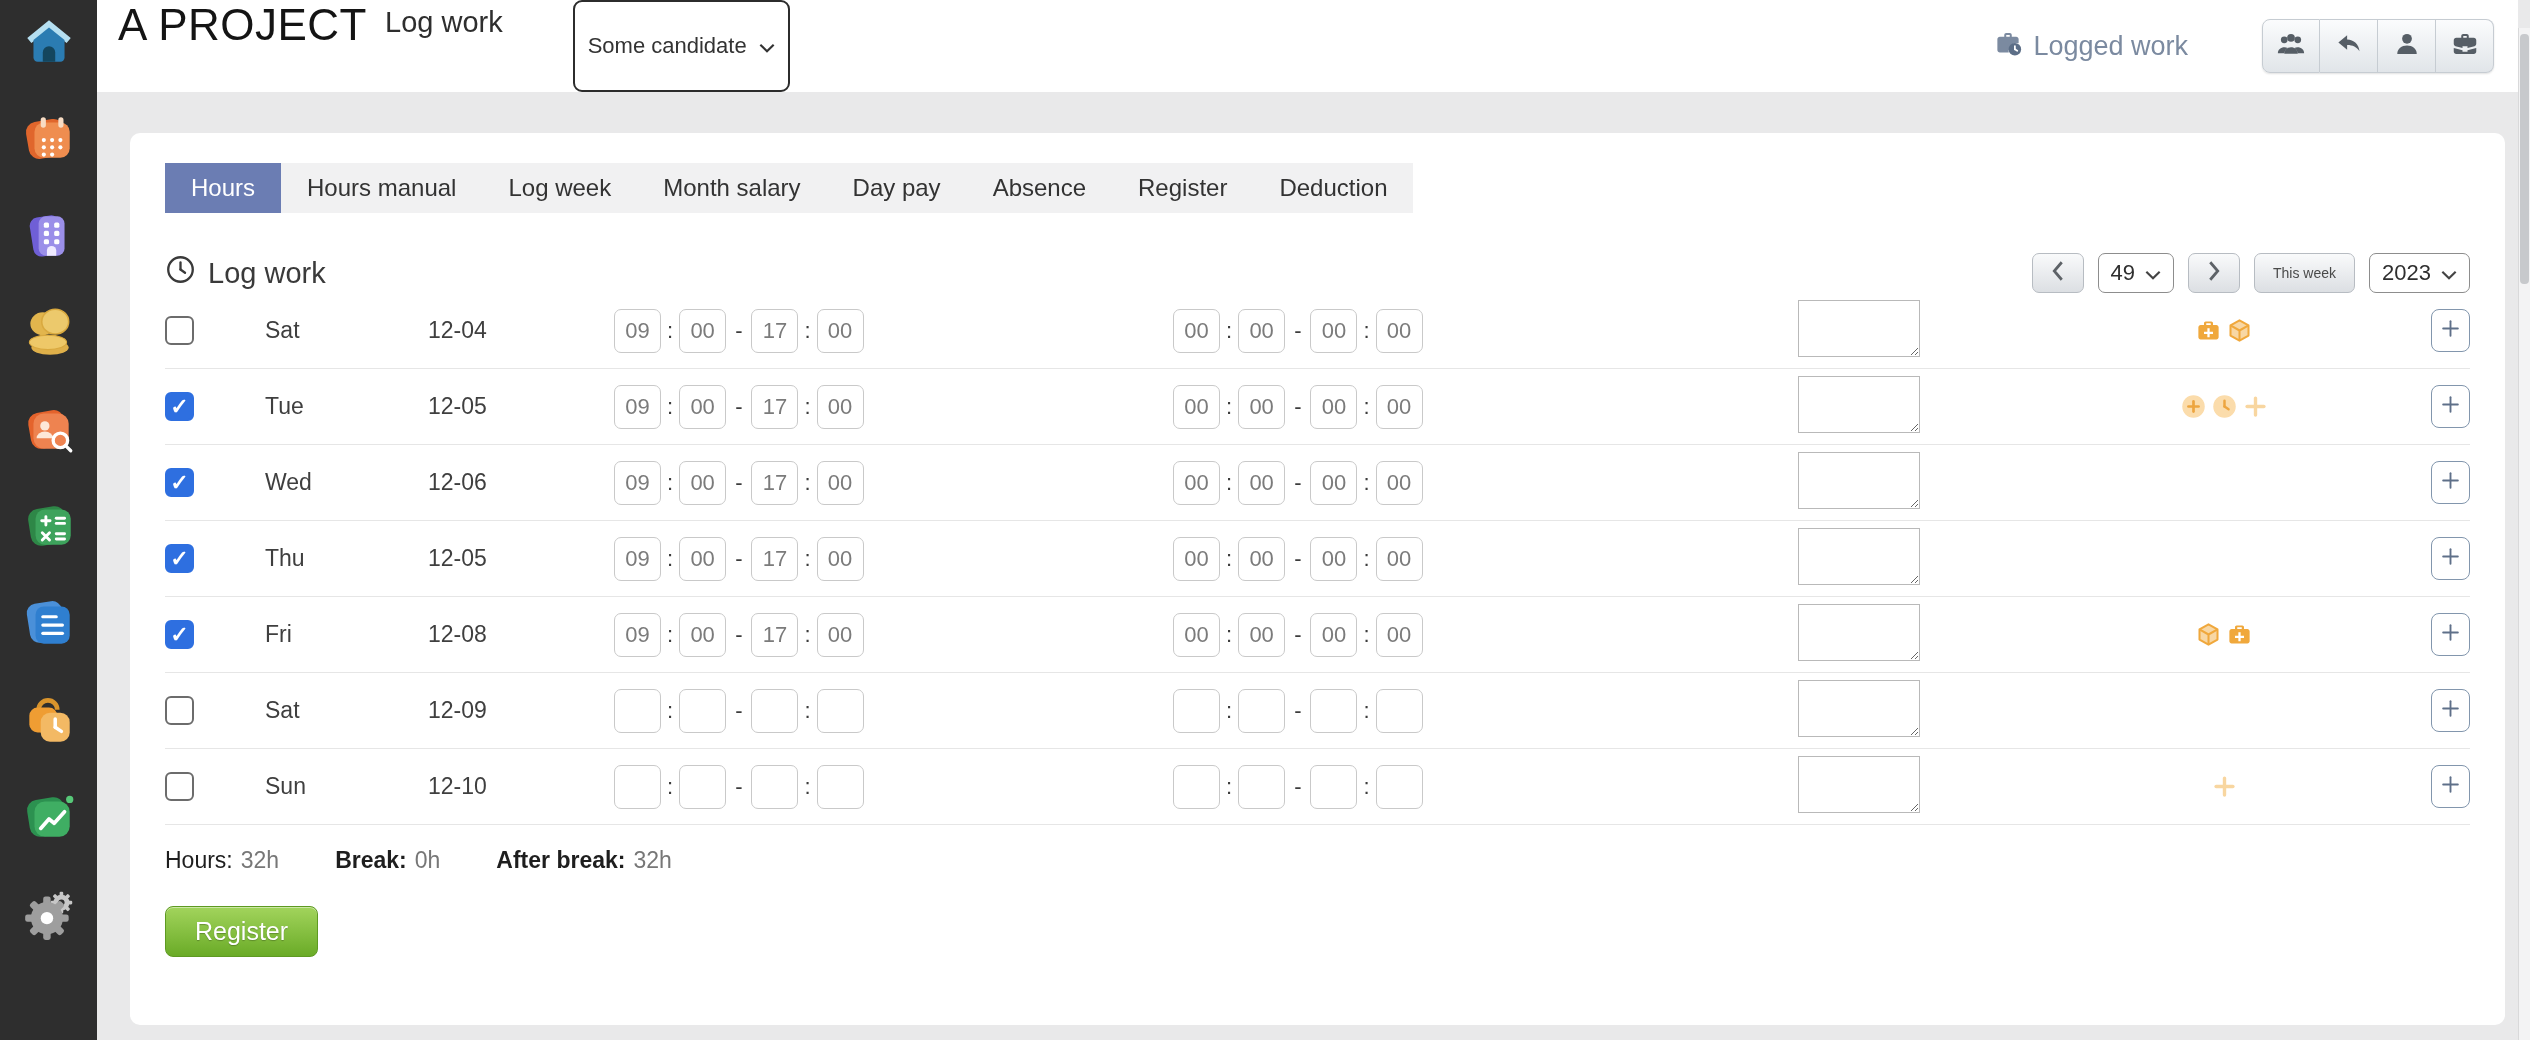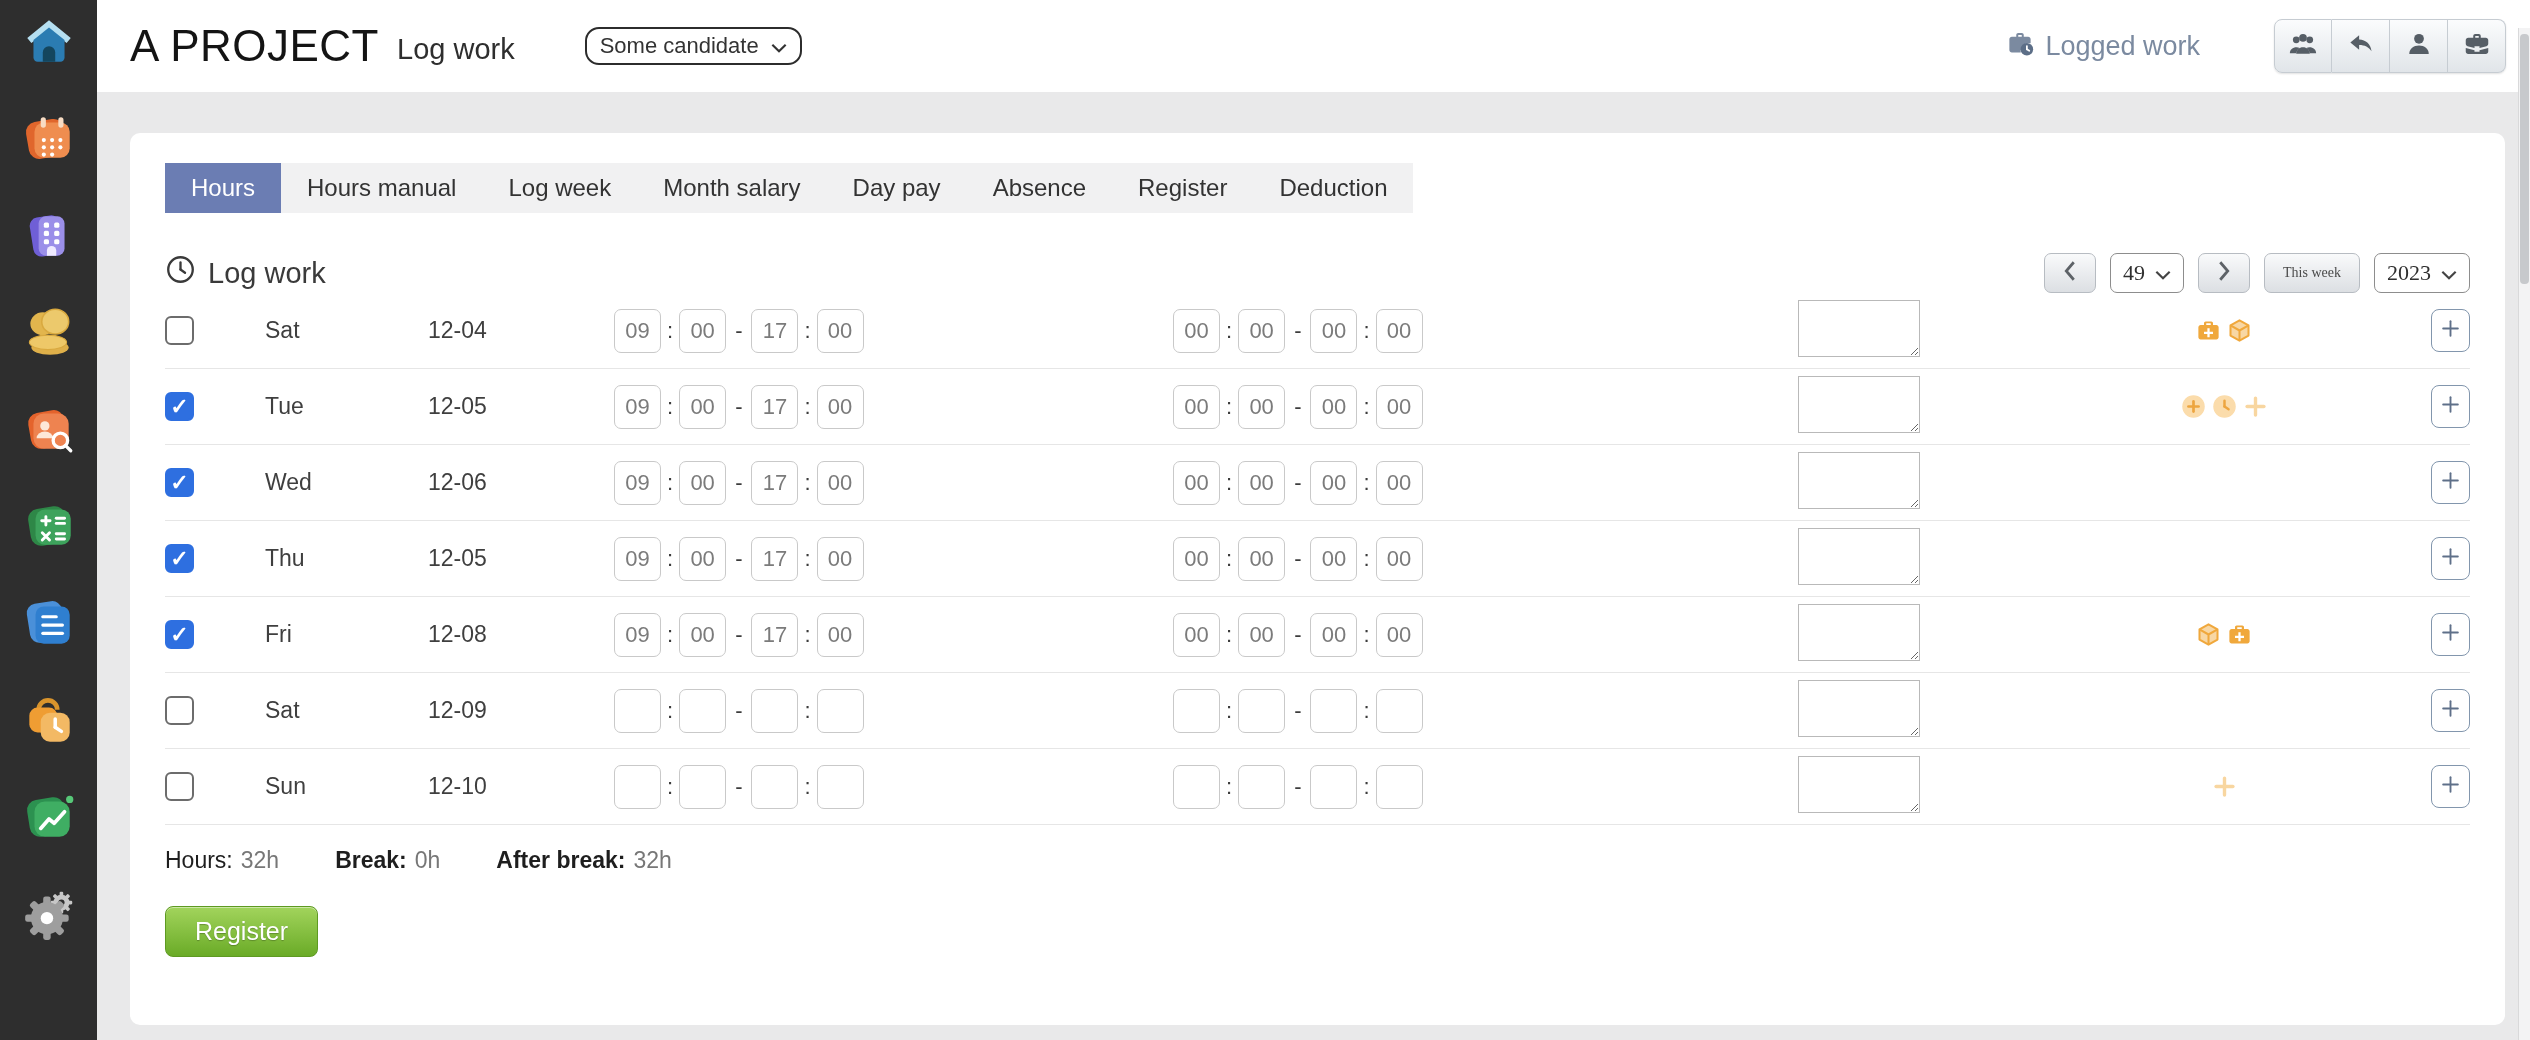"A PROJECT" .topbar { align-items: center -> none; left: 97px -> 85px }
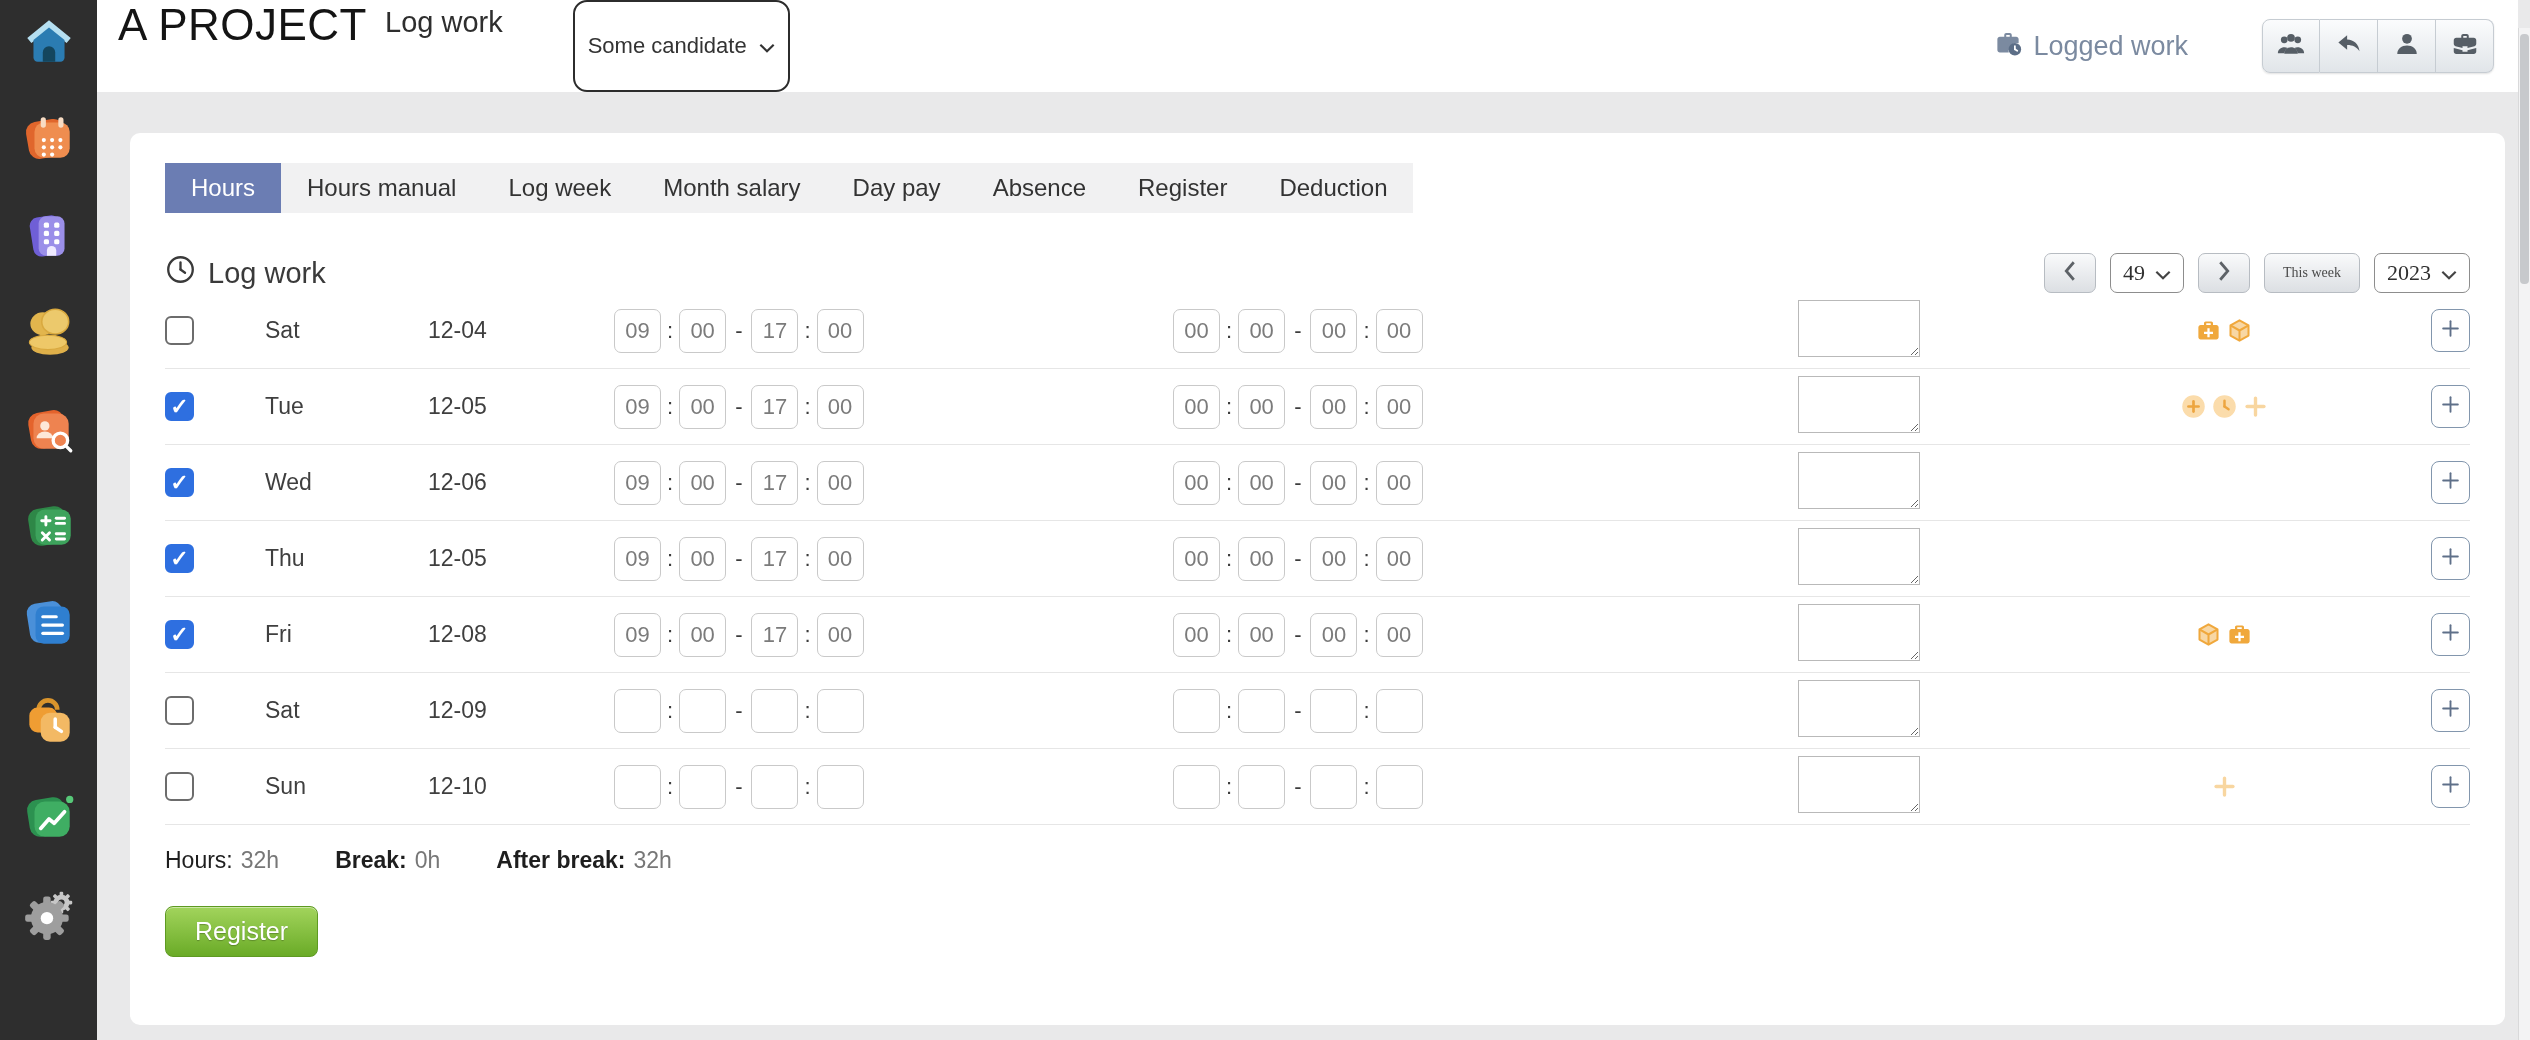"Some candidate" .candidate-select { border-radius: 14px -> 9px }
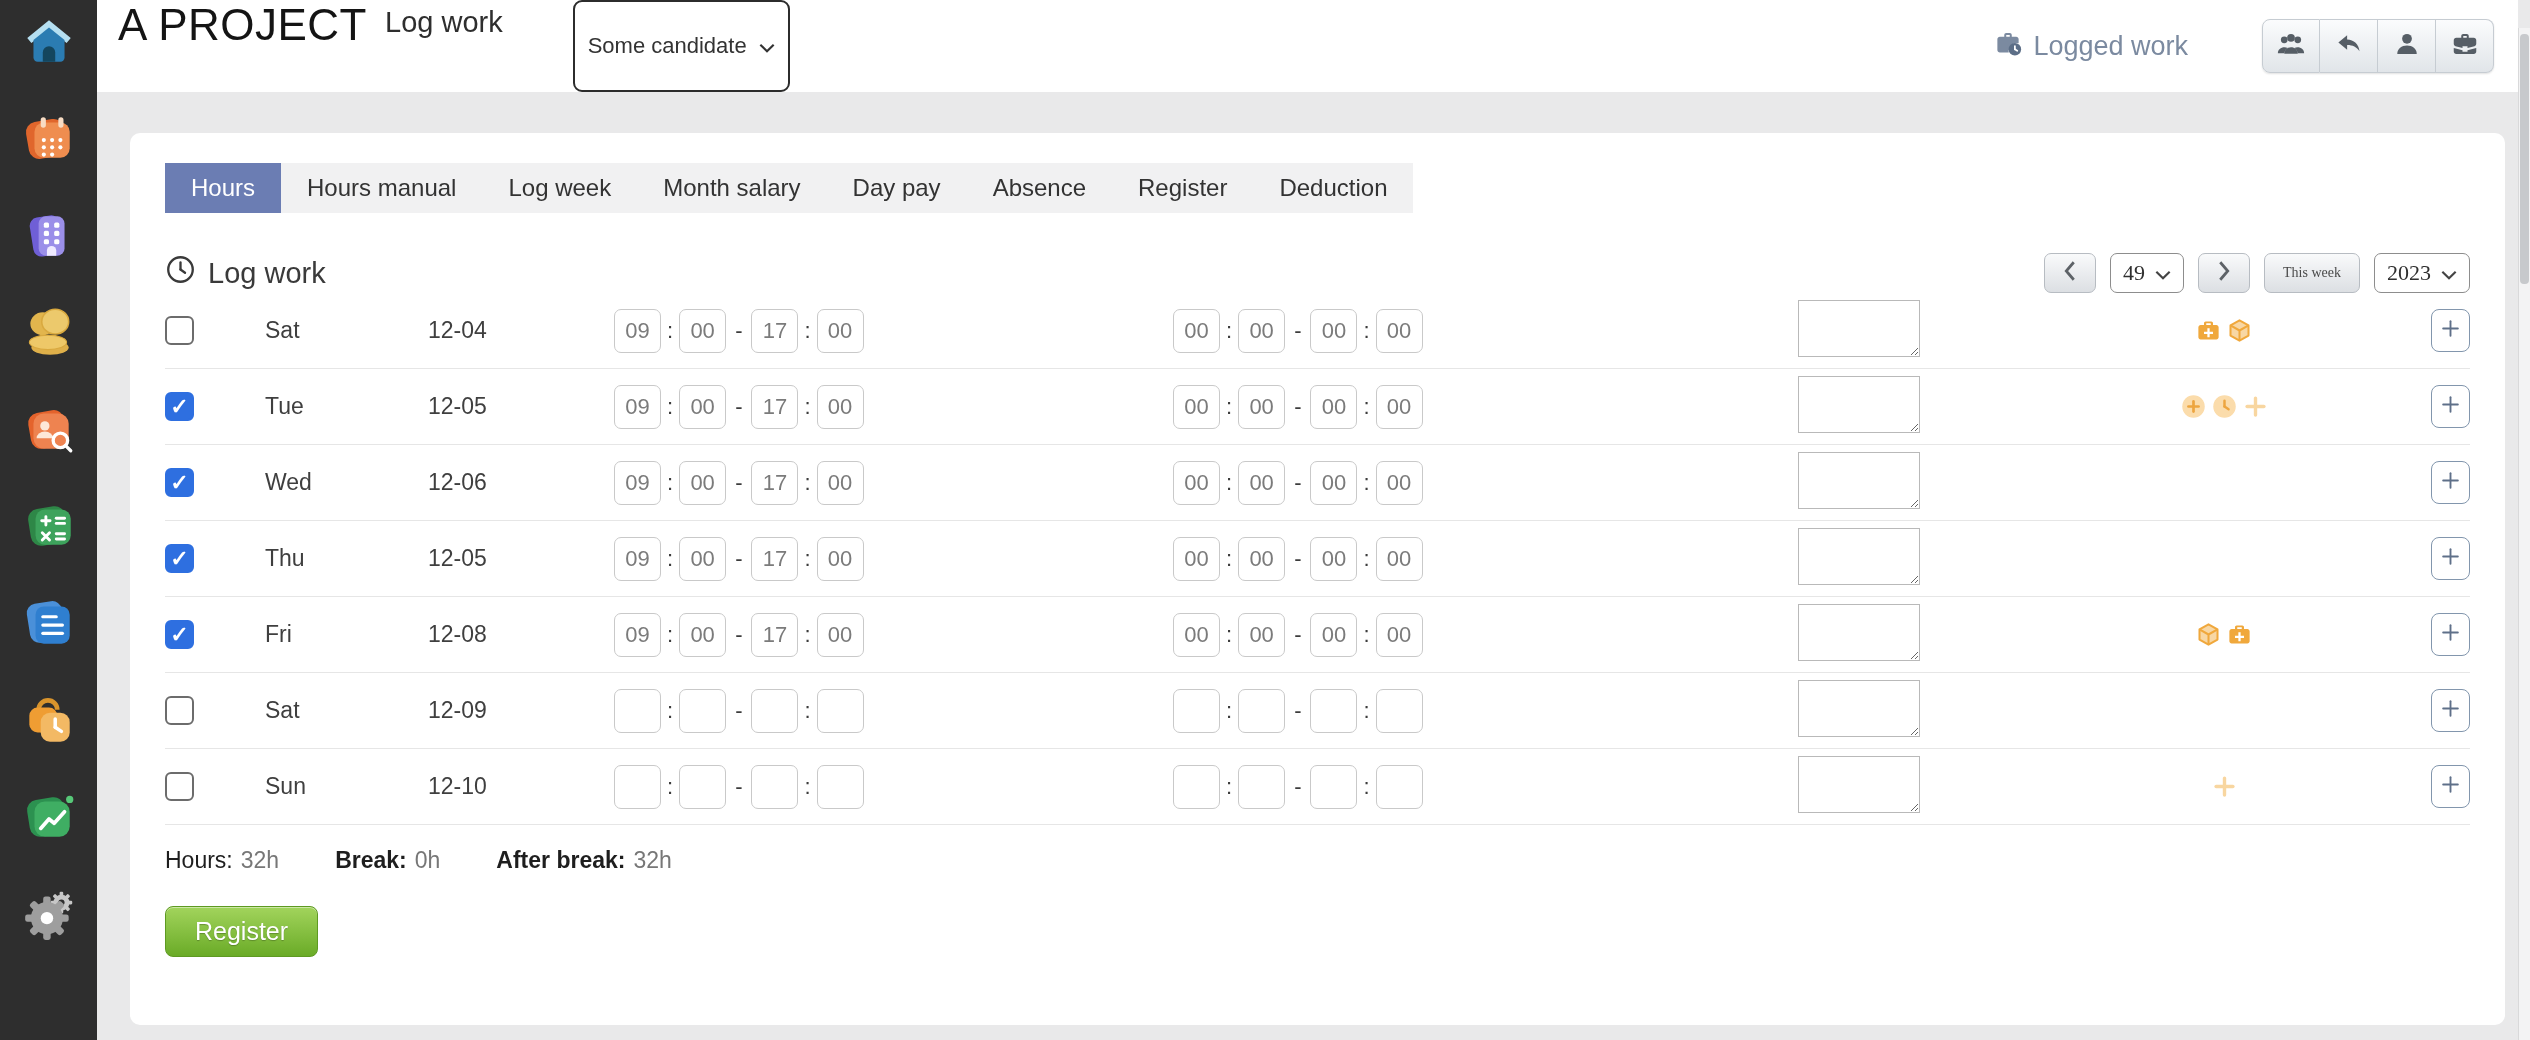"49" .weeknav { font-family: Liberation Serif, serif -> none }
